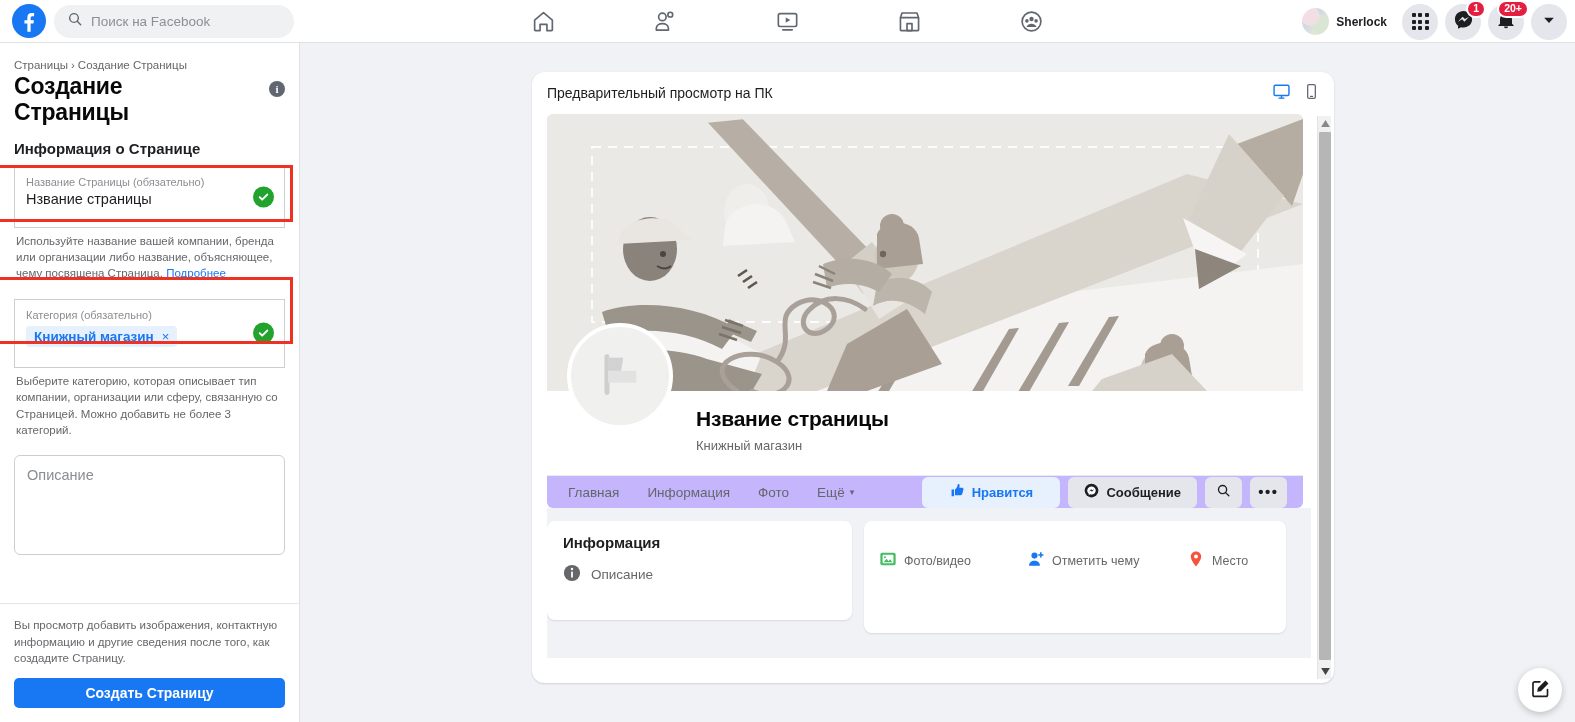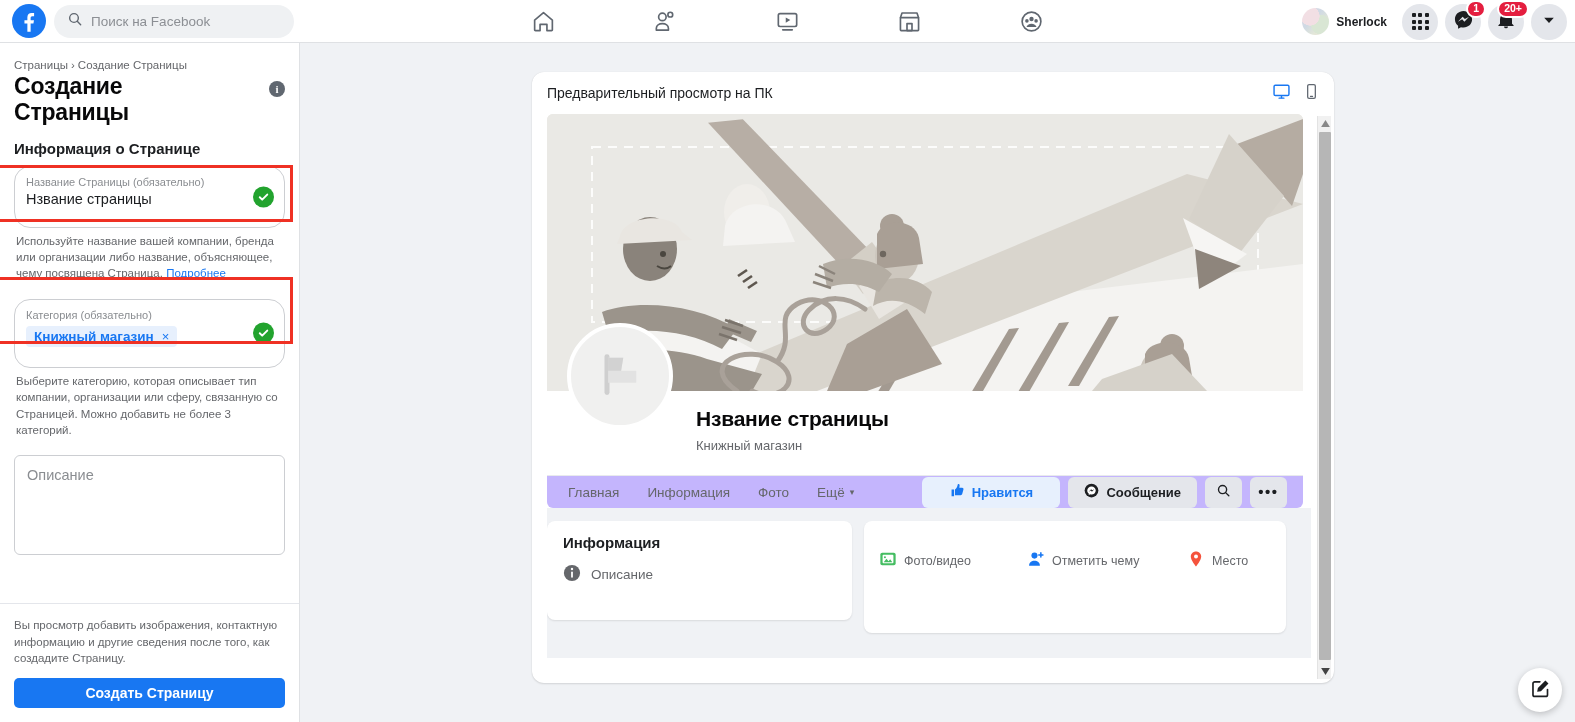"Название Страницы (обязательно)" .field { border-radius: 16px -> 0 }
